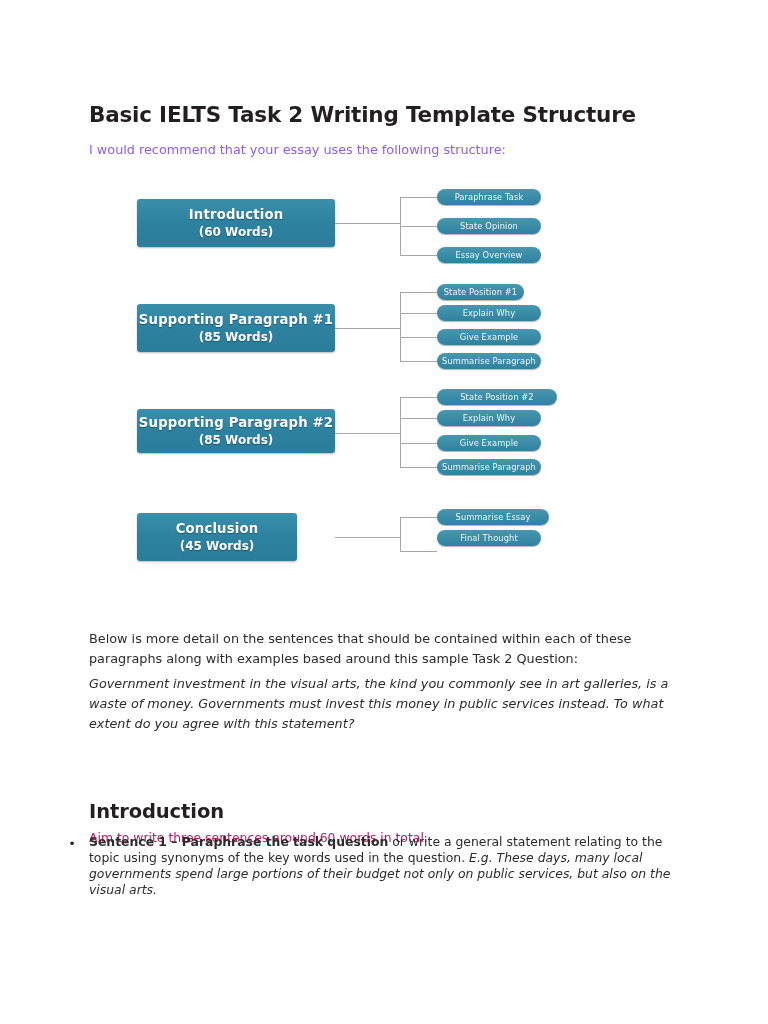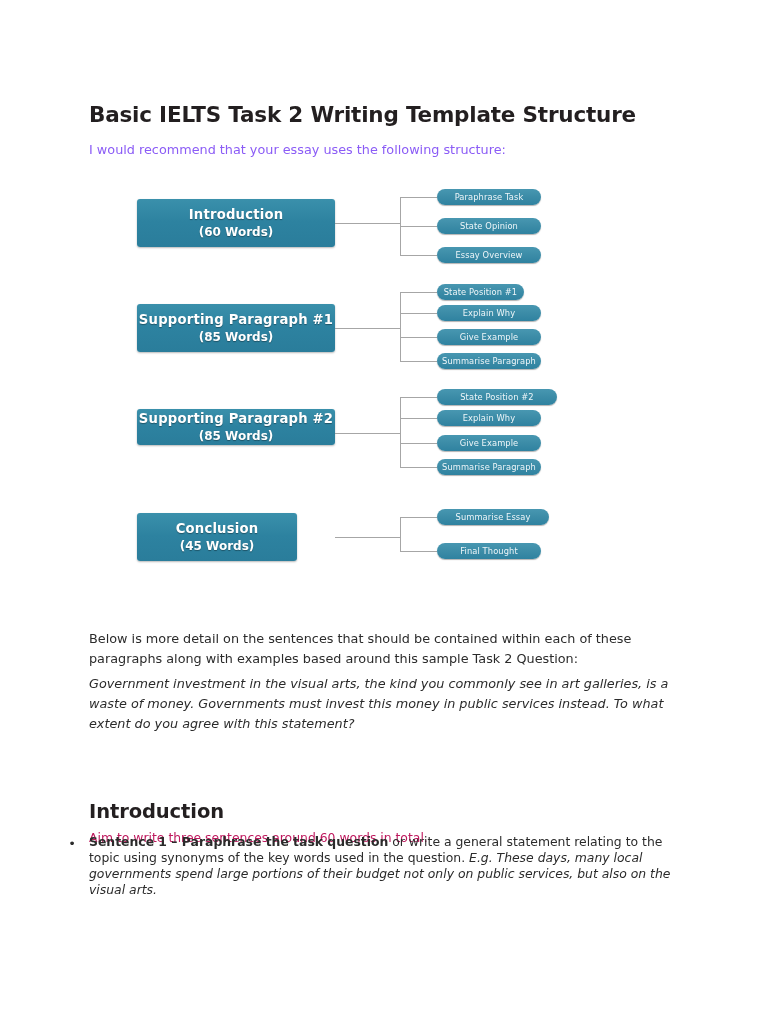"Supporting Paragraph #2" div.main-box { height: 36px -> 44px }
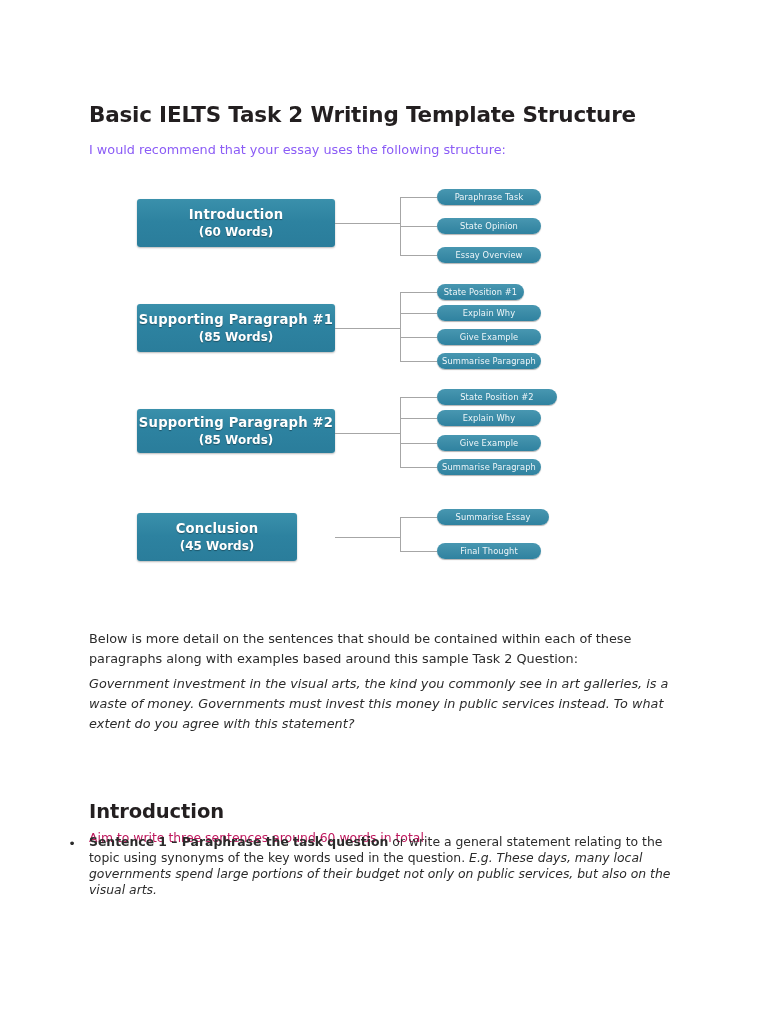"Final Thought" div.sub-box { top: 543px -> 530px }
